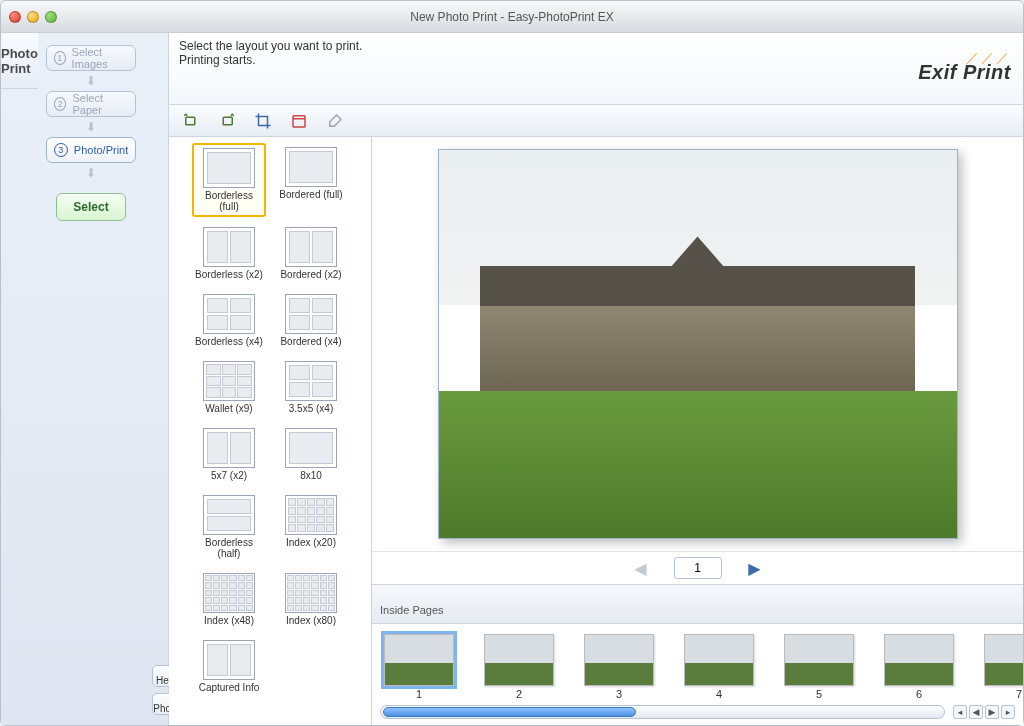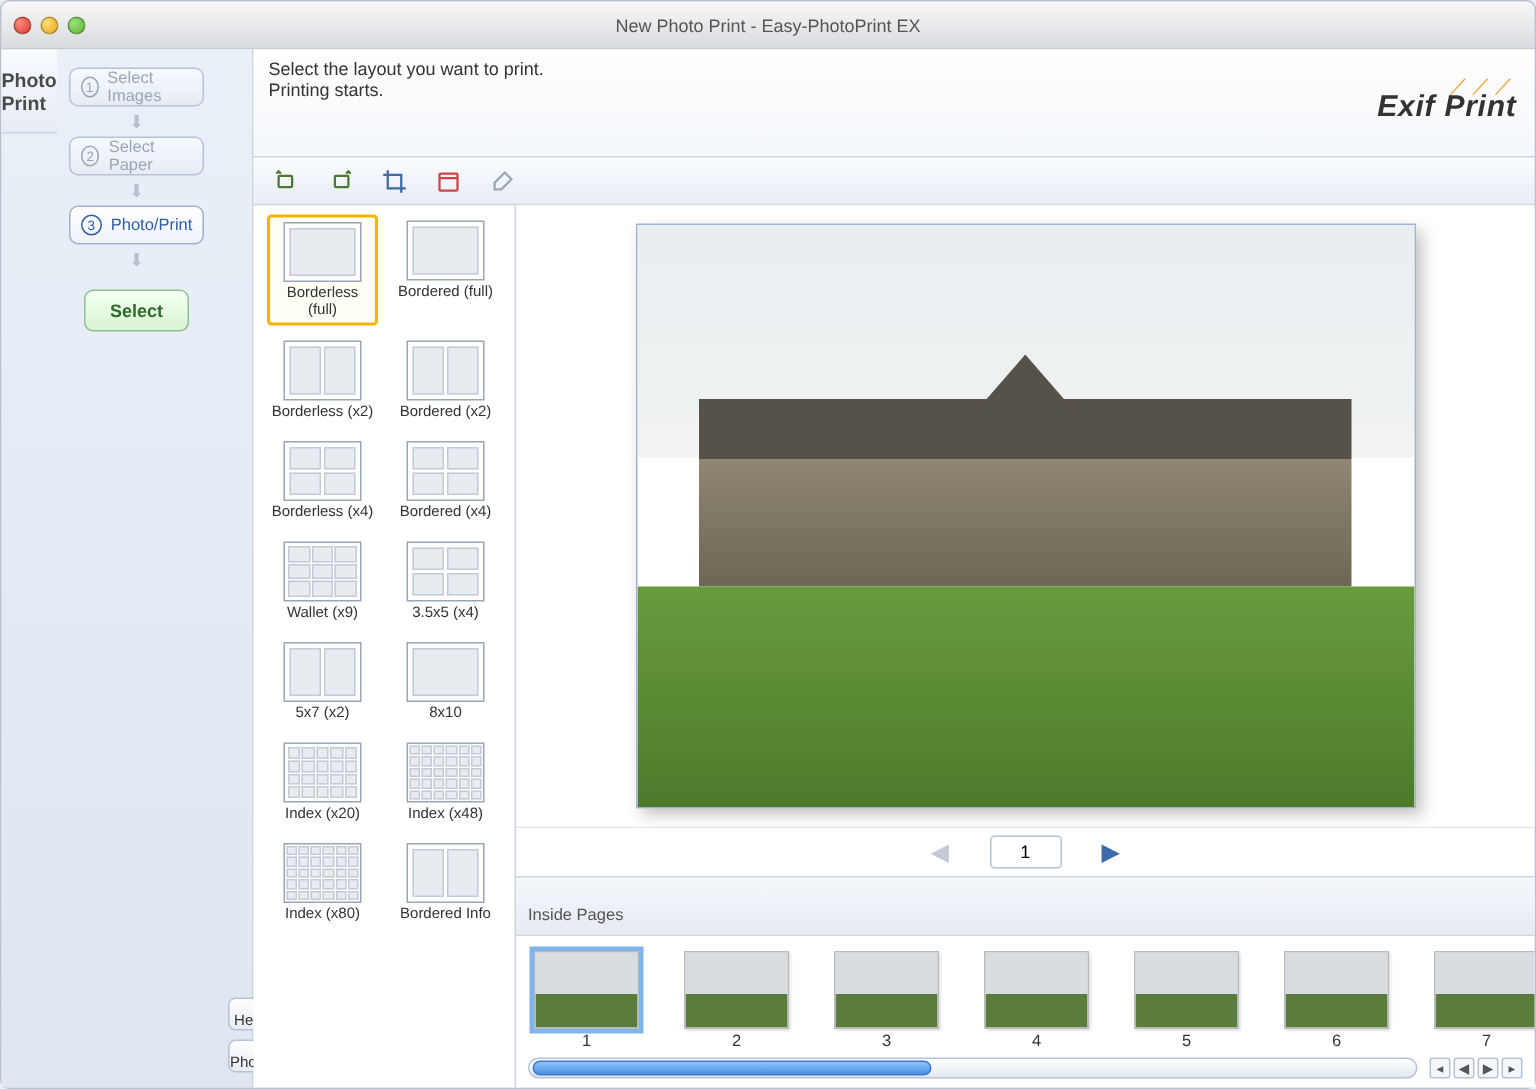"Borderless (full)" .layouts { width: 175px -> 203px }
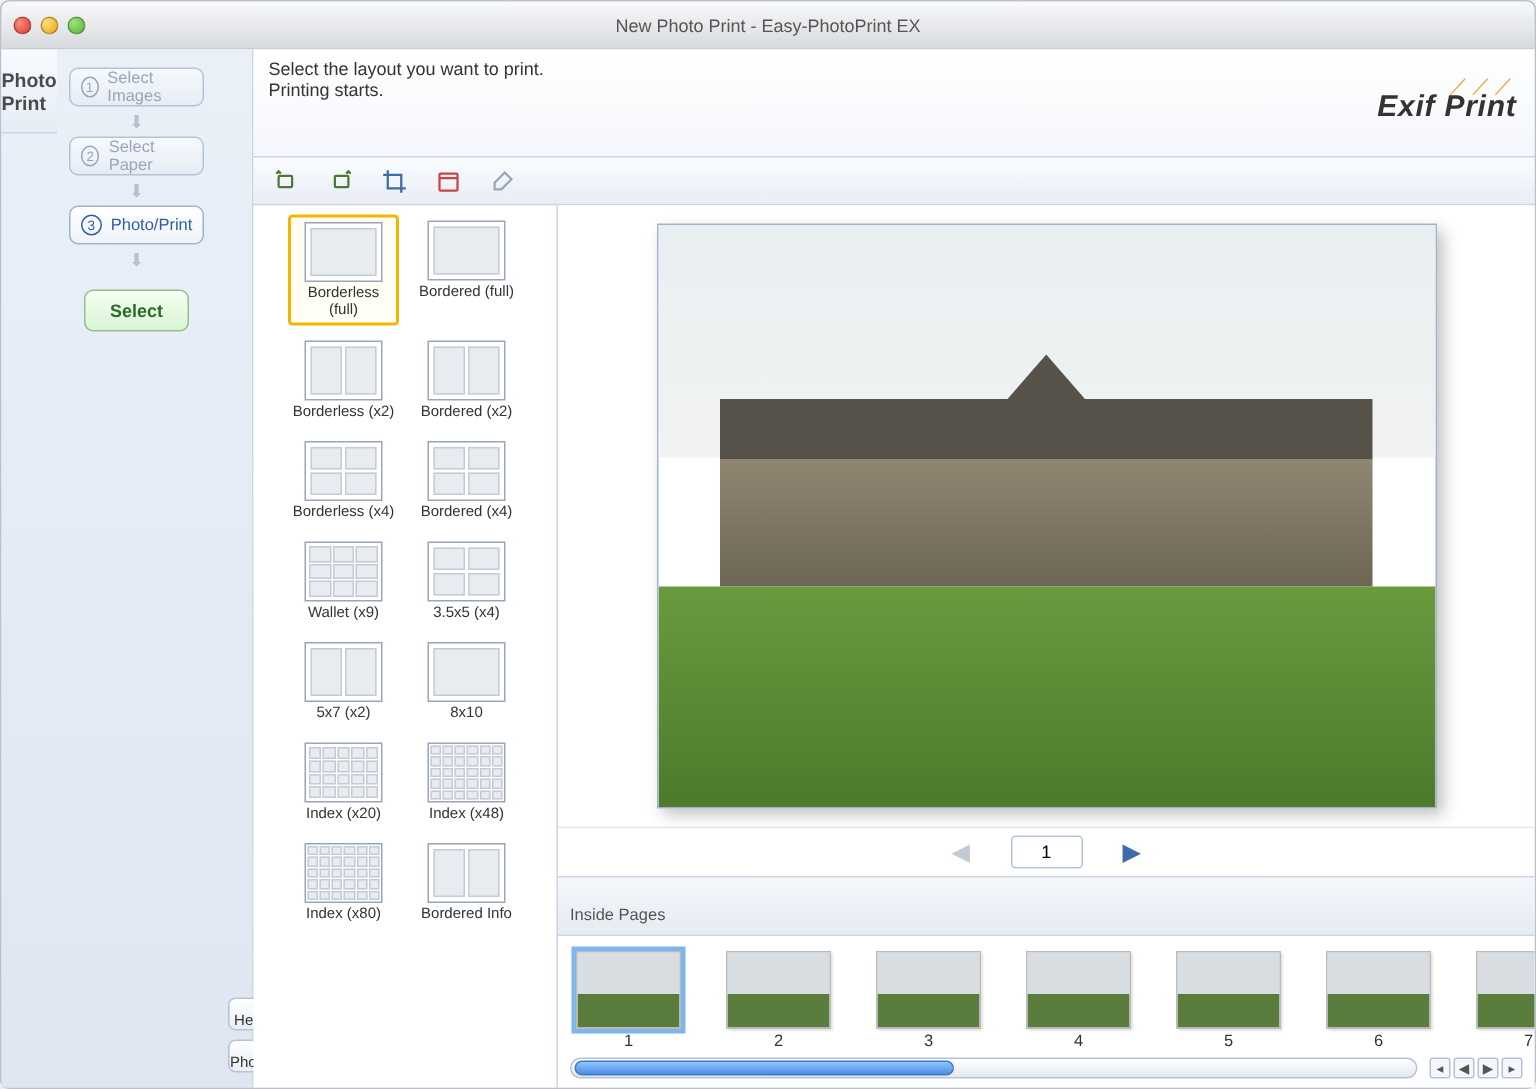"Borderless (half)" div.layout-item { html: none -> <div> <div> <div> <div></div> <div></div> </div> </div> <div>Borderless (half)</div> </div> }
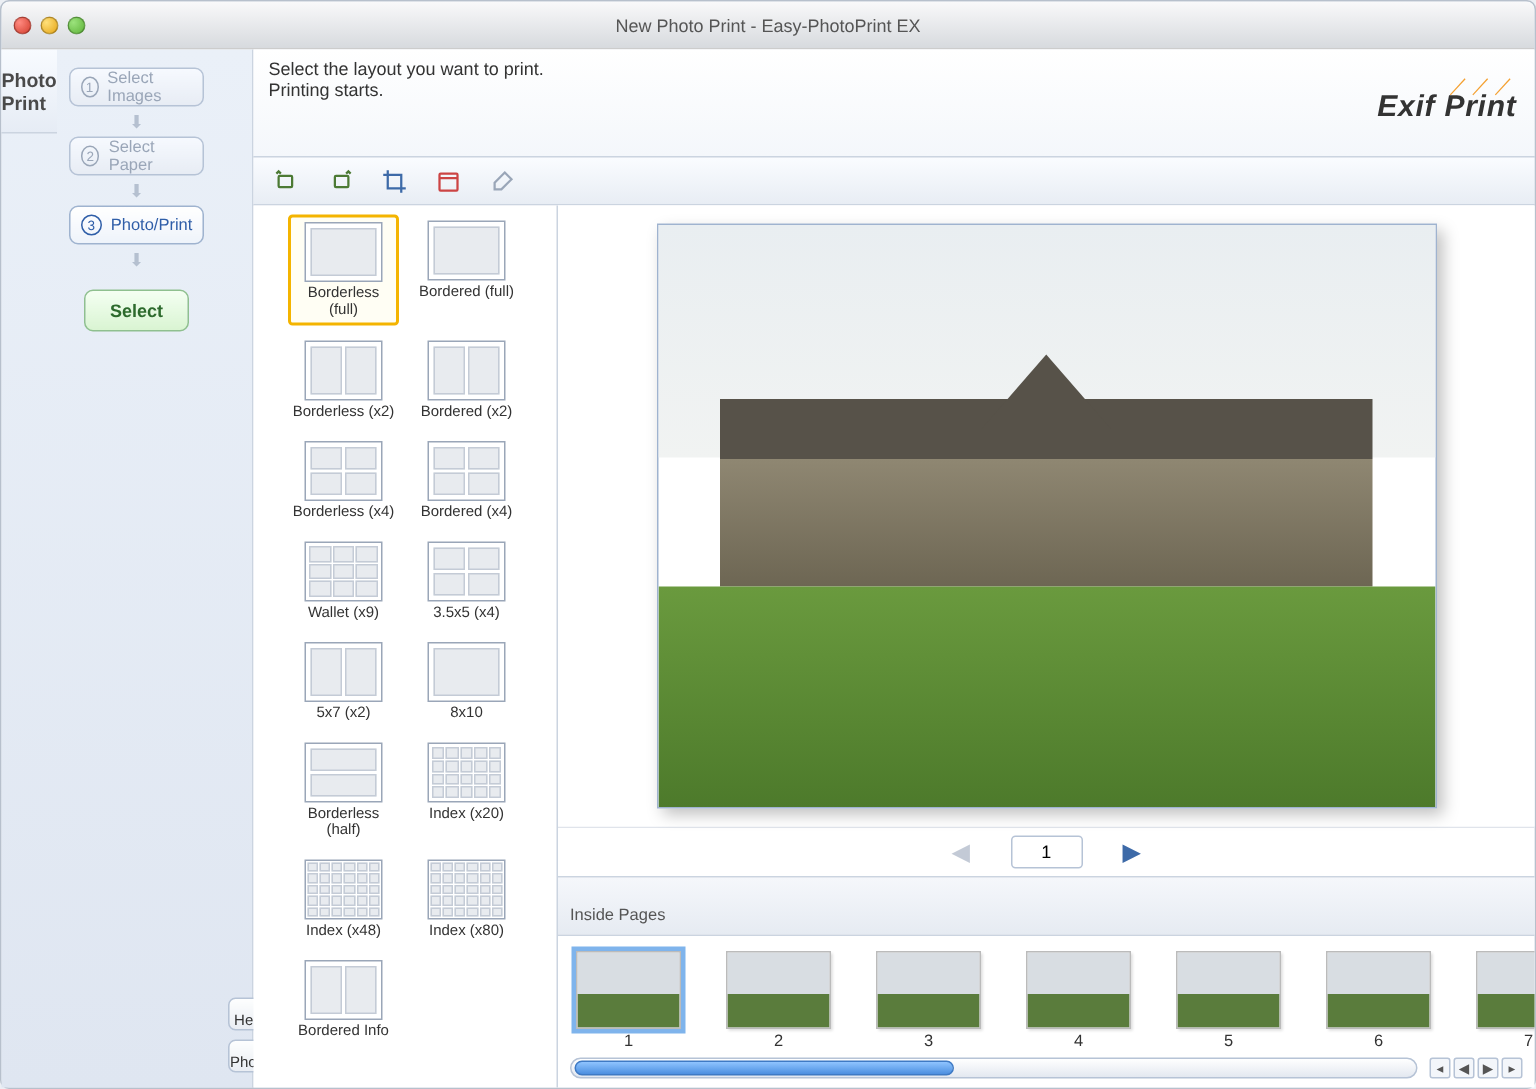"Bordered Info" div.layout-label { text: Bordered -> Captured }
